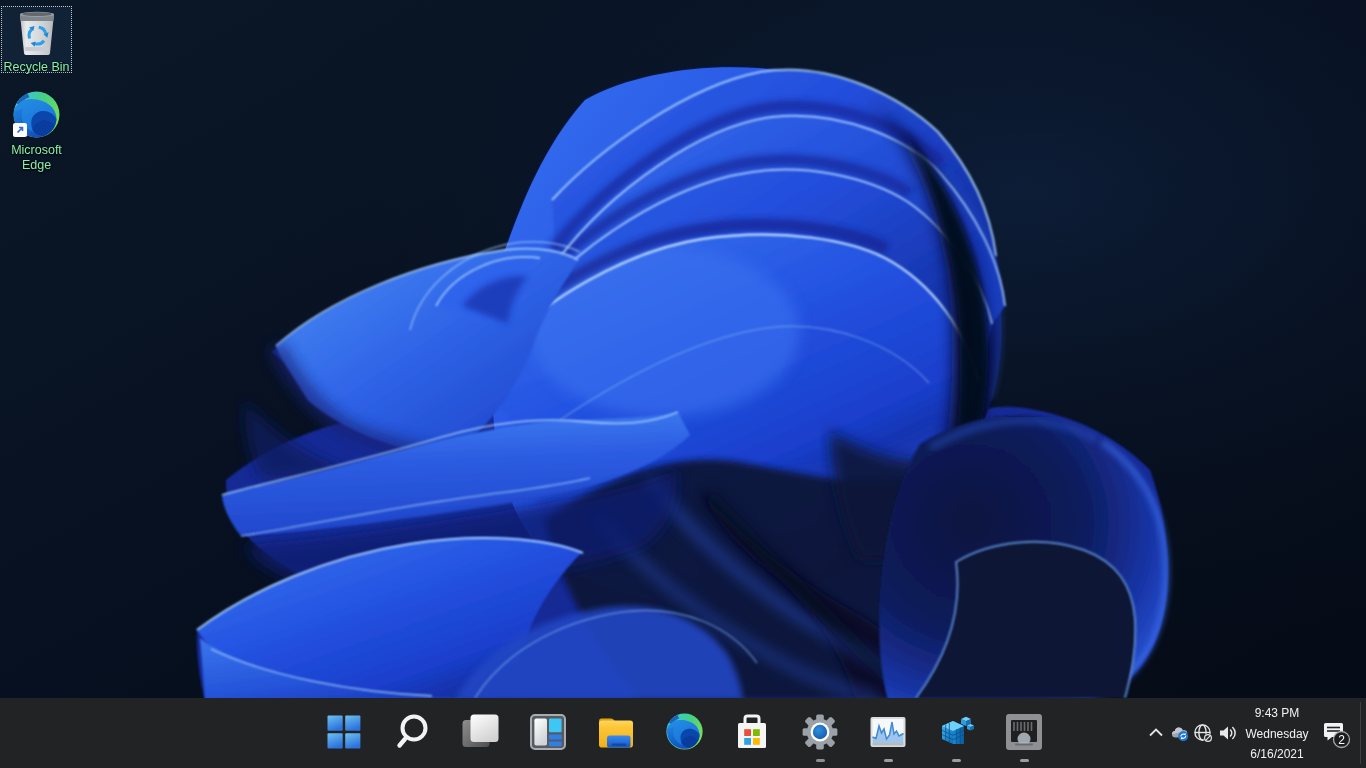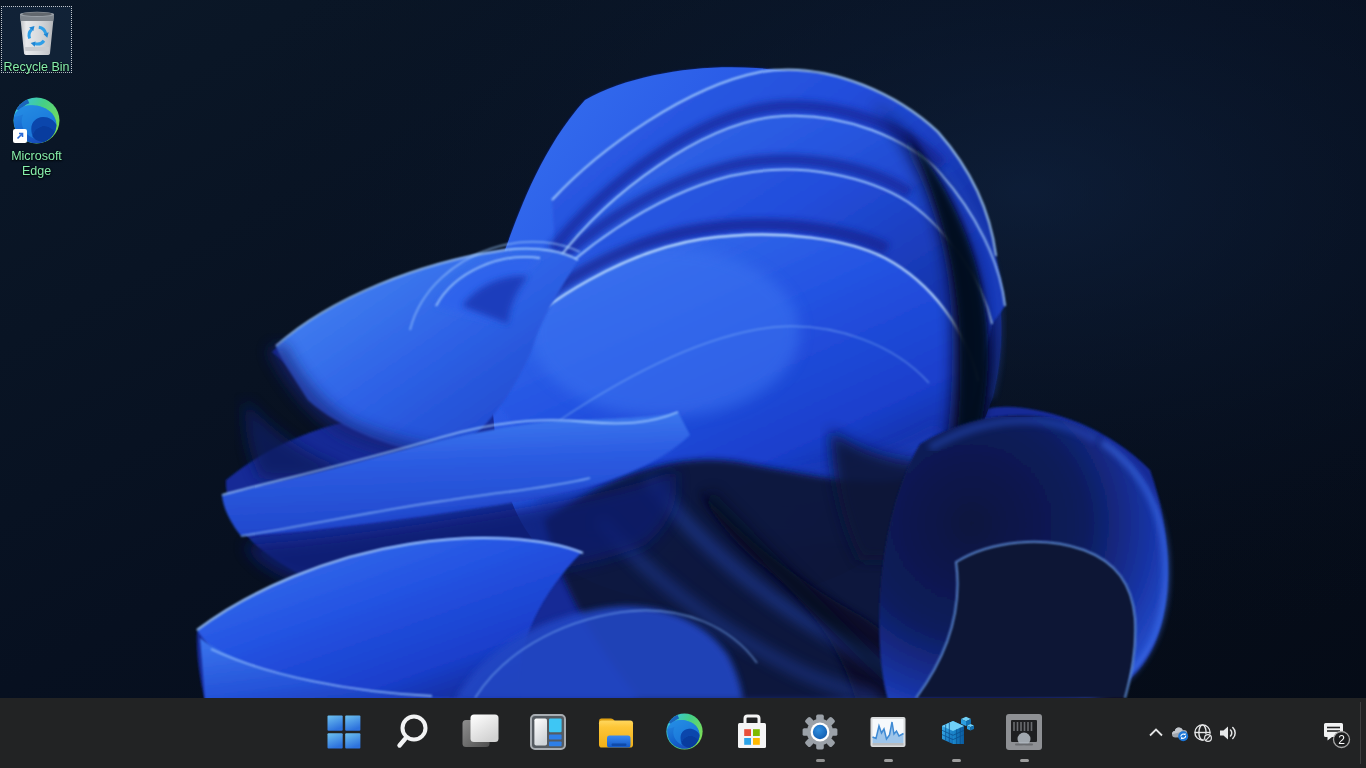"Microsoft" div.icon-cell { top: 90px -> 84px }
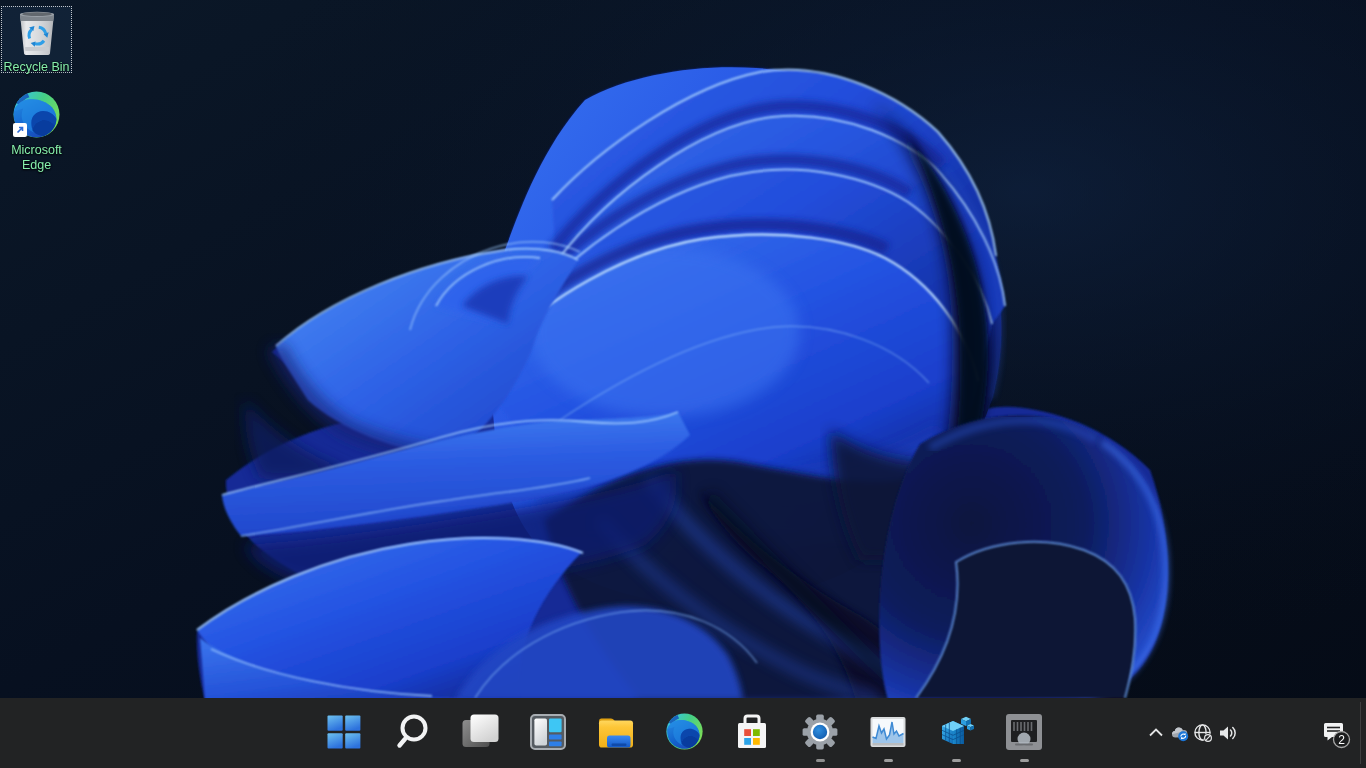"9:43 PM" div { html: none -> <div>9:43 PM<br>Wednesday<br>6/16/2021</div> }
